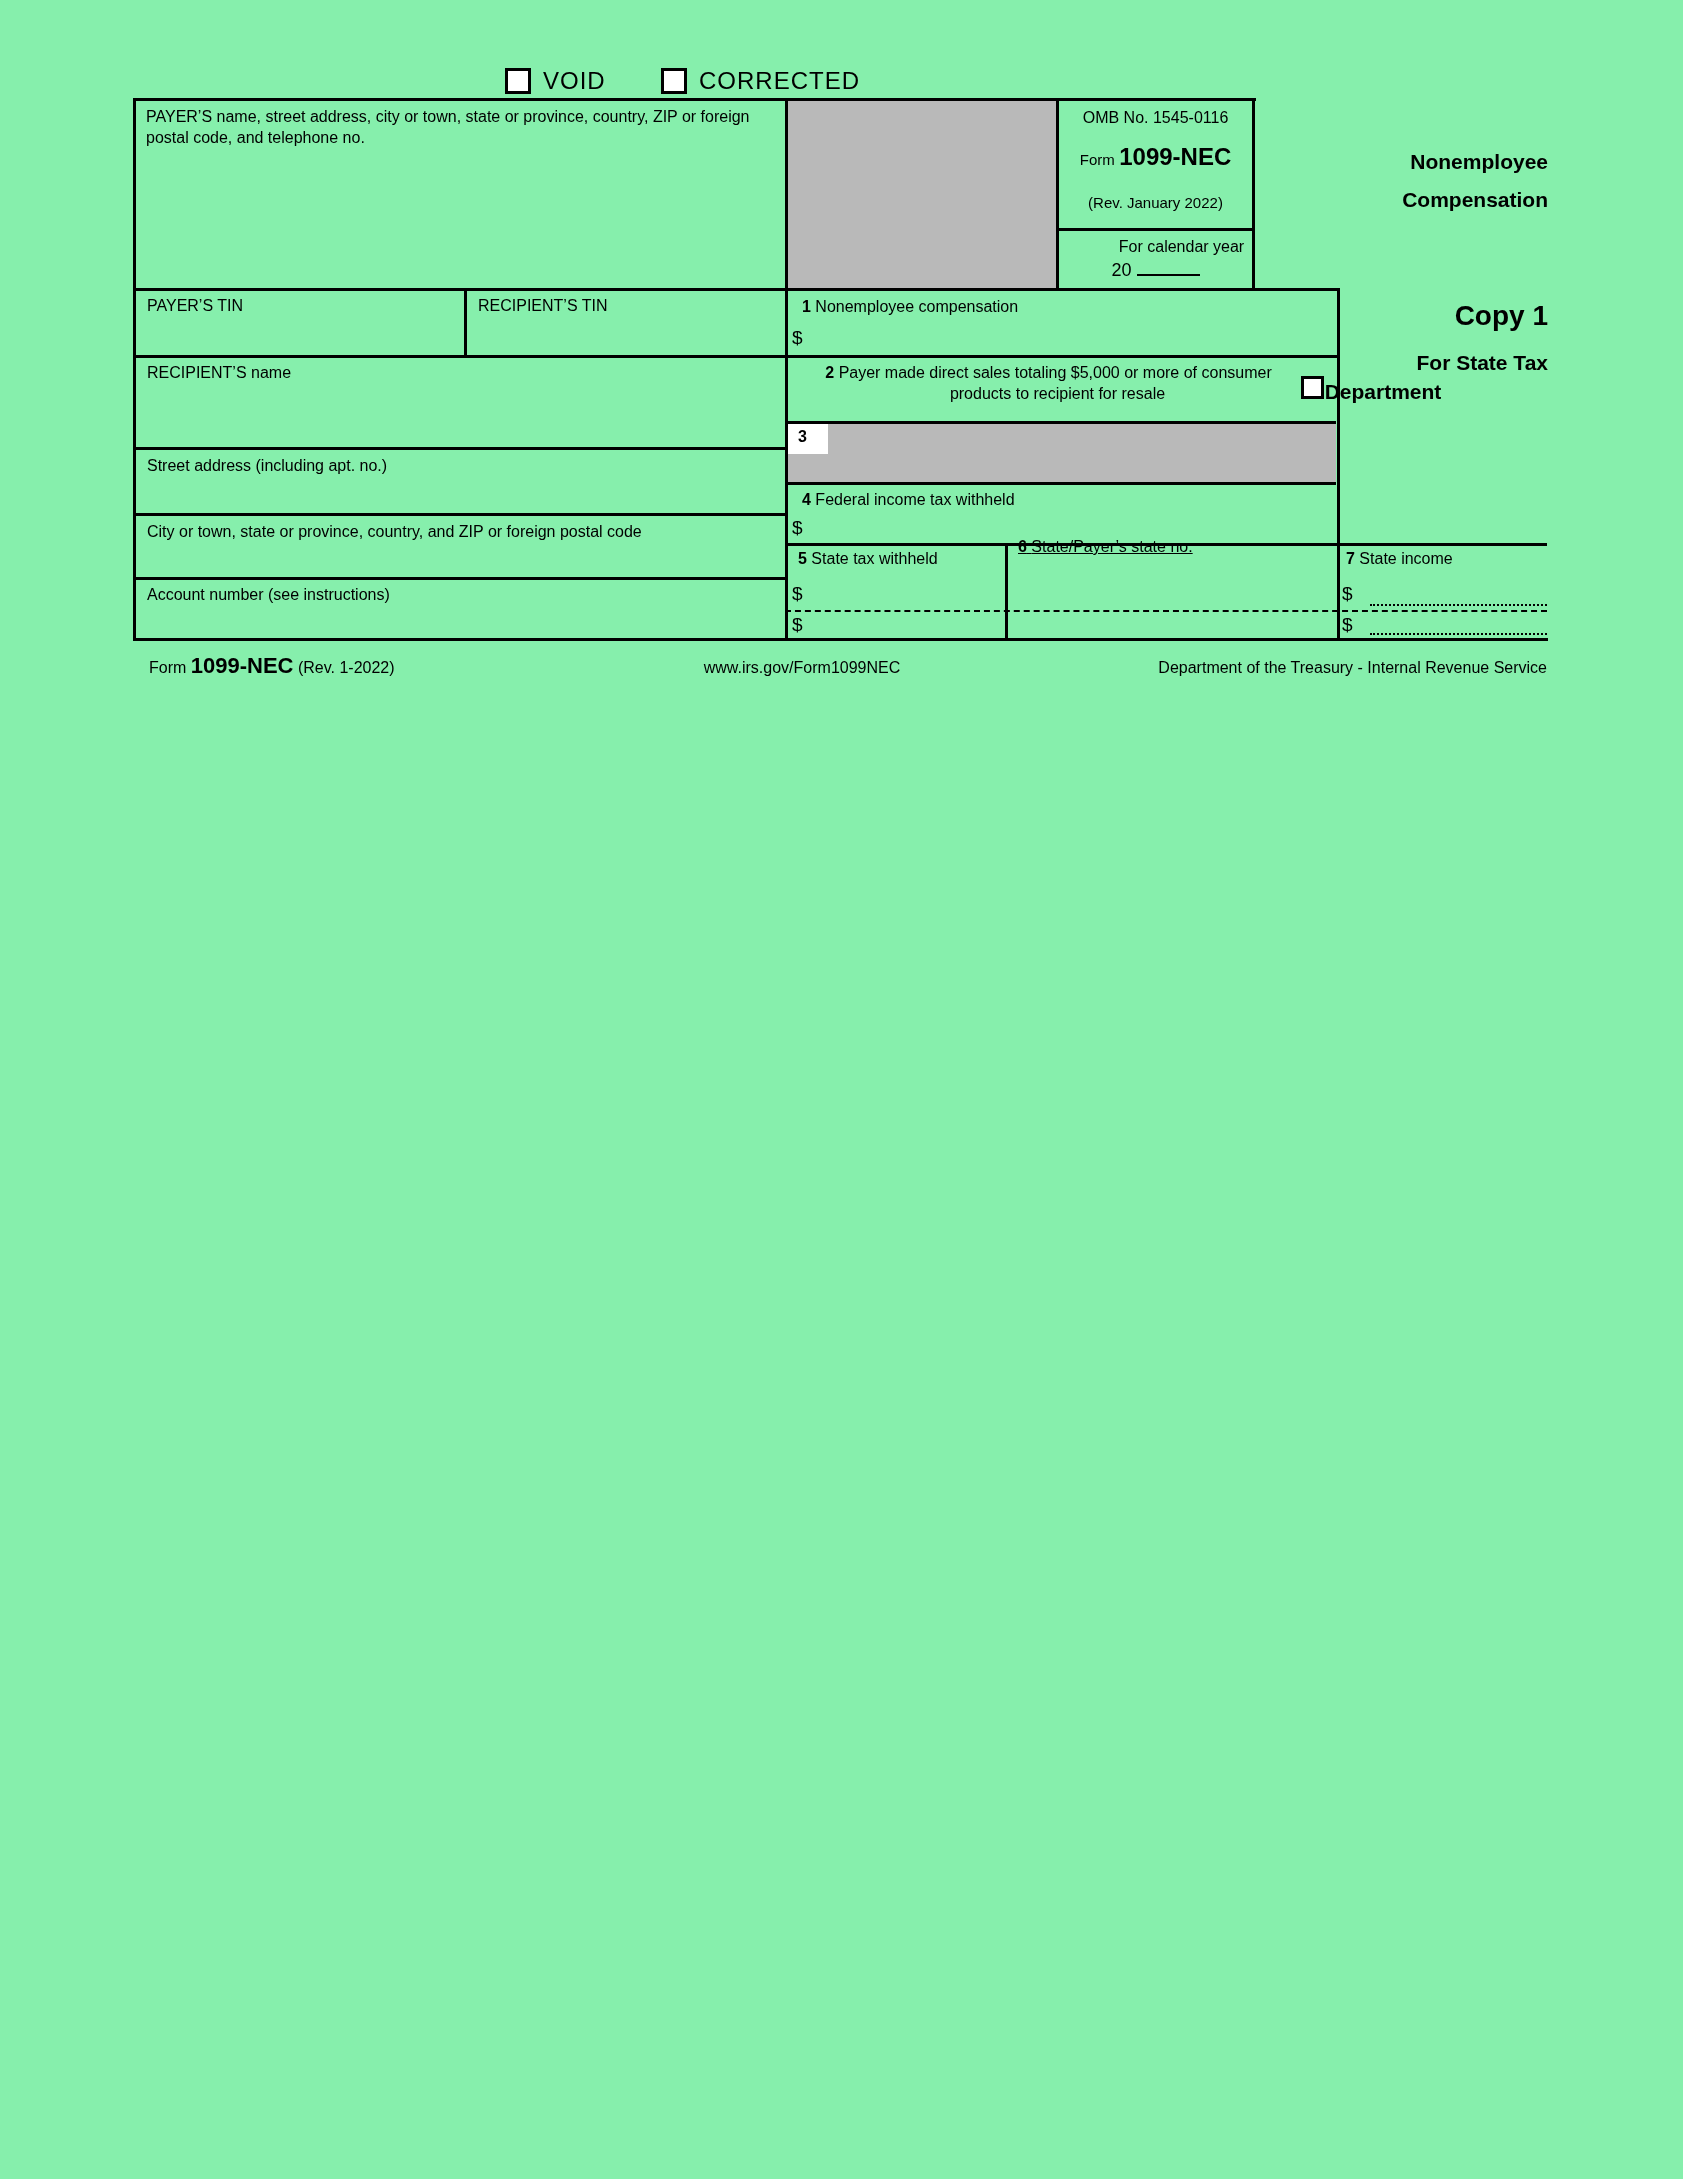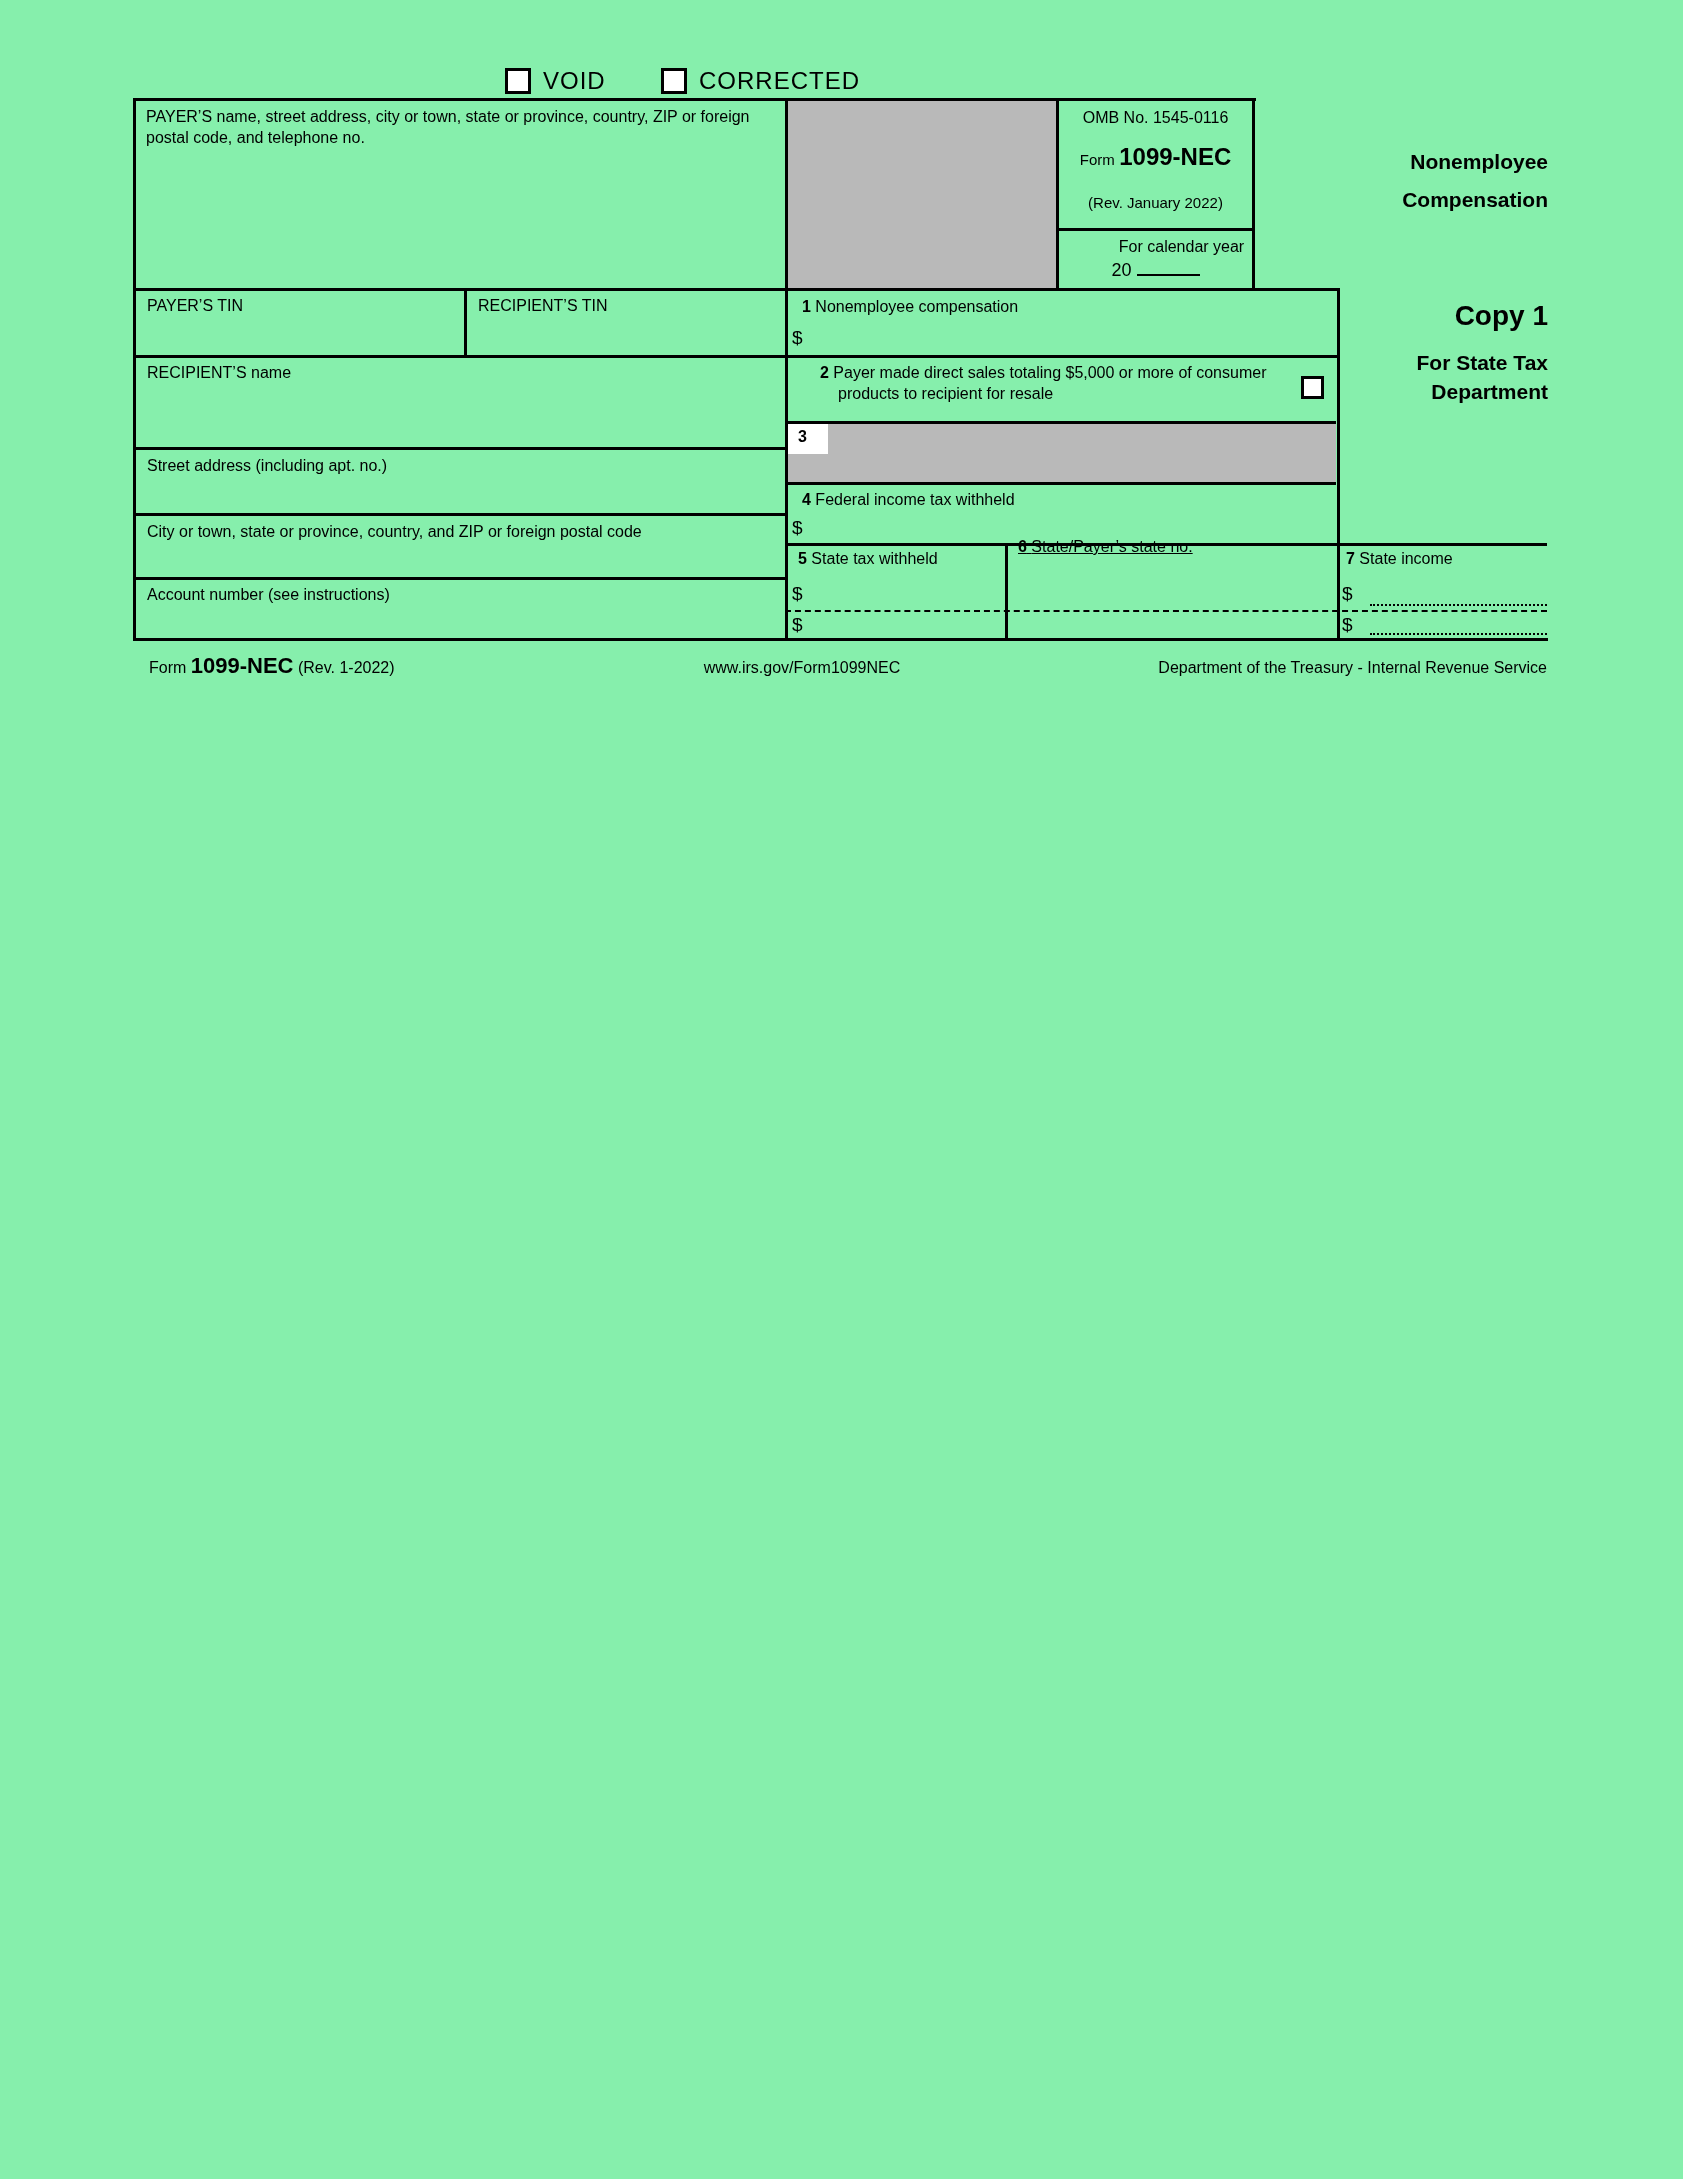"2 Payer made direct sales" .hang { text-align: none -> center }
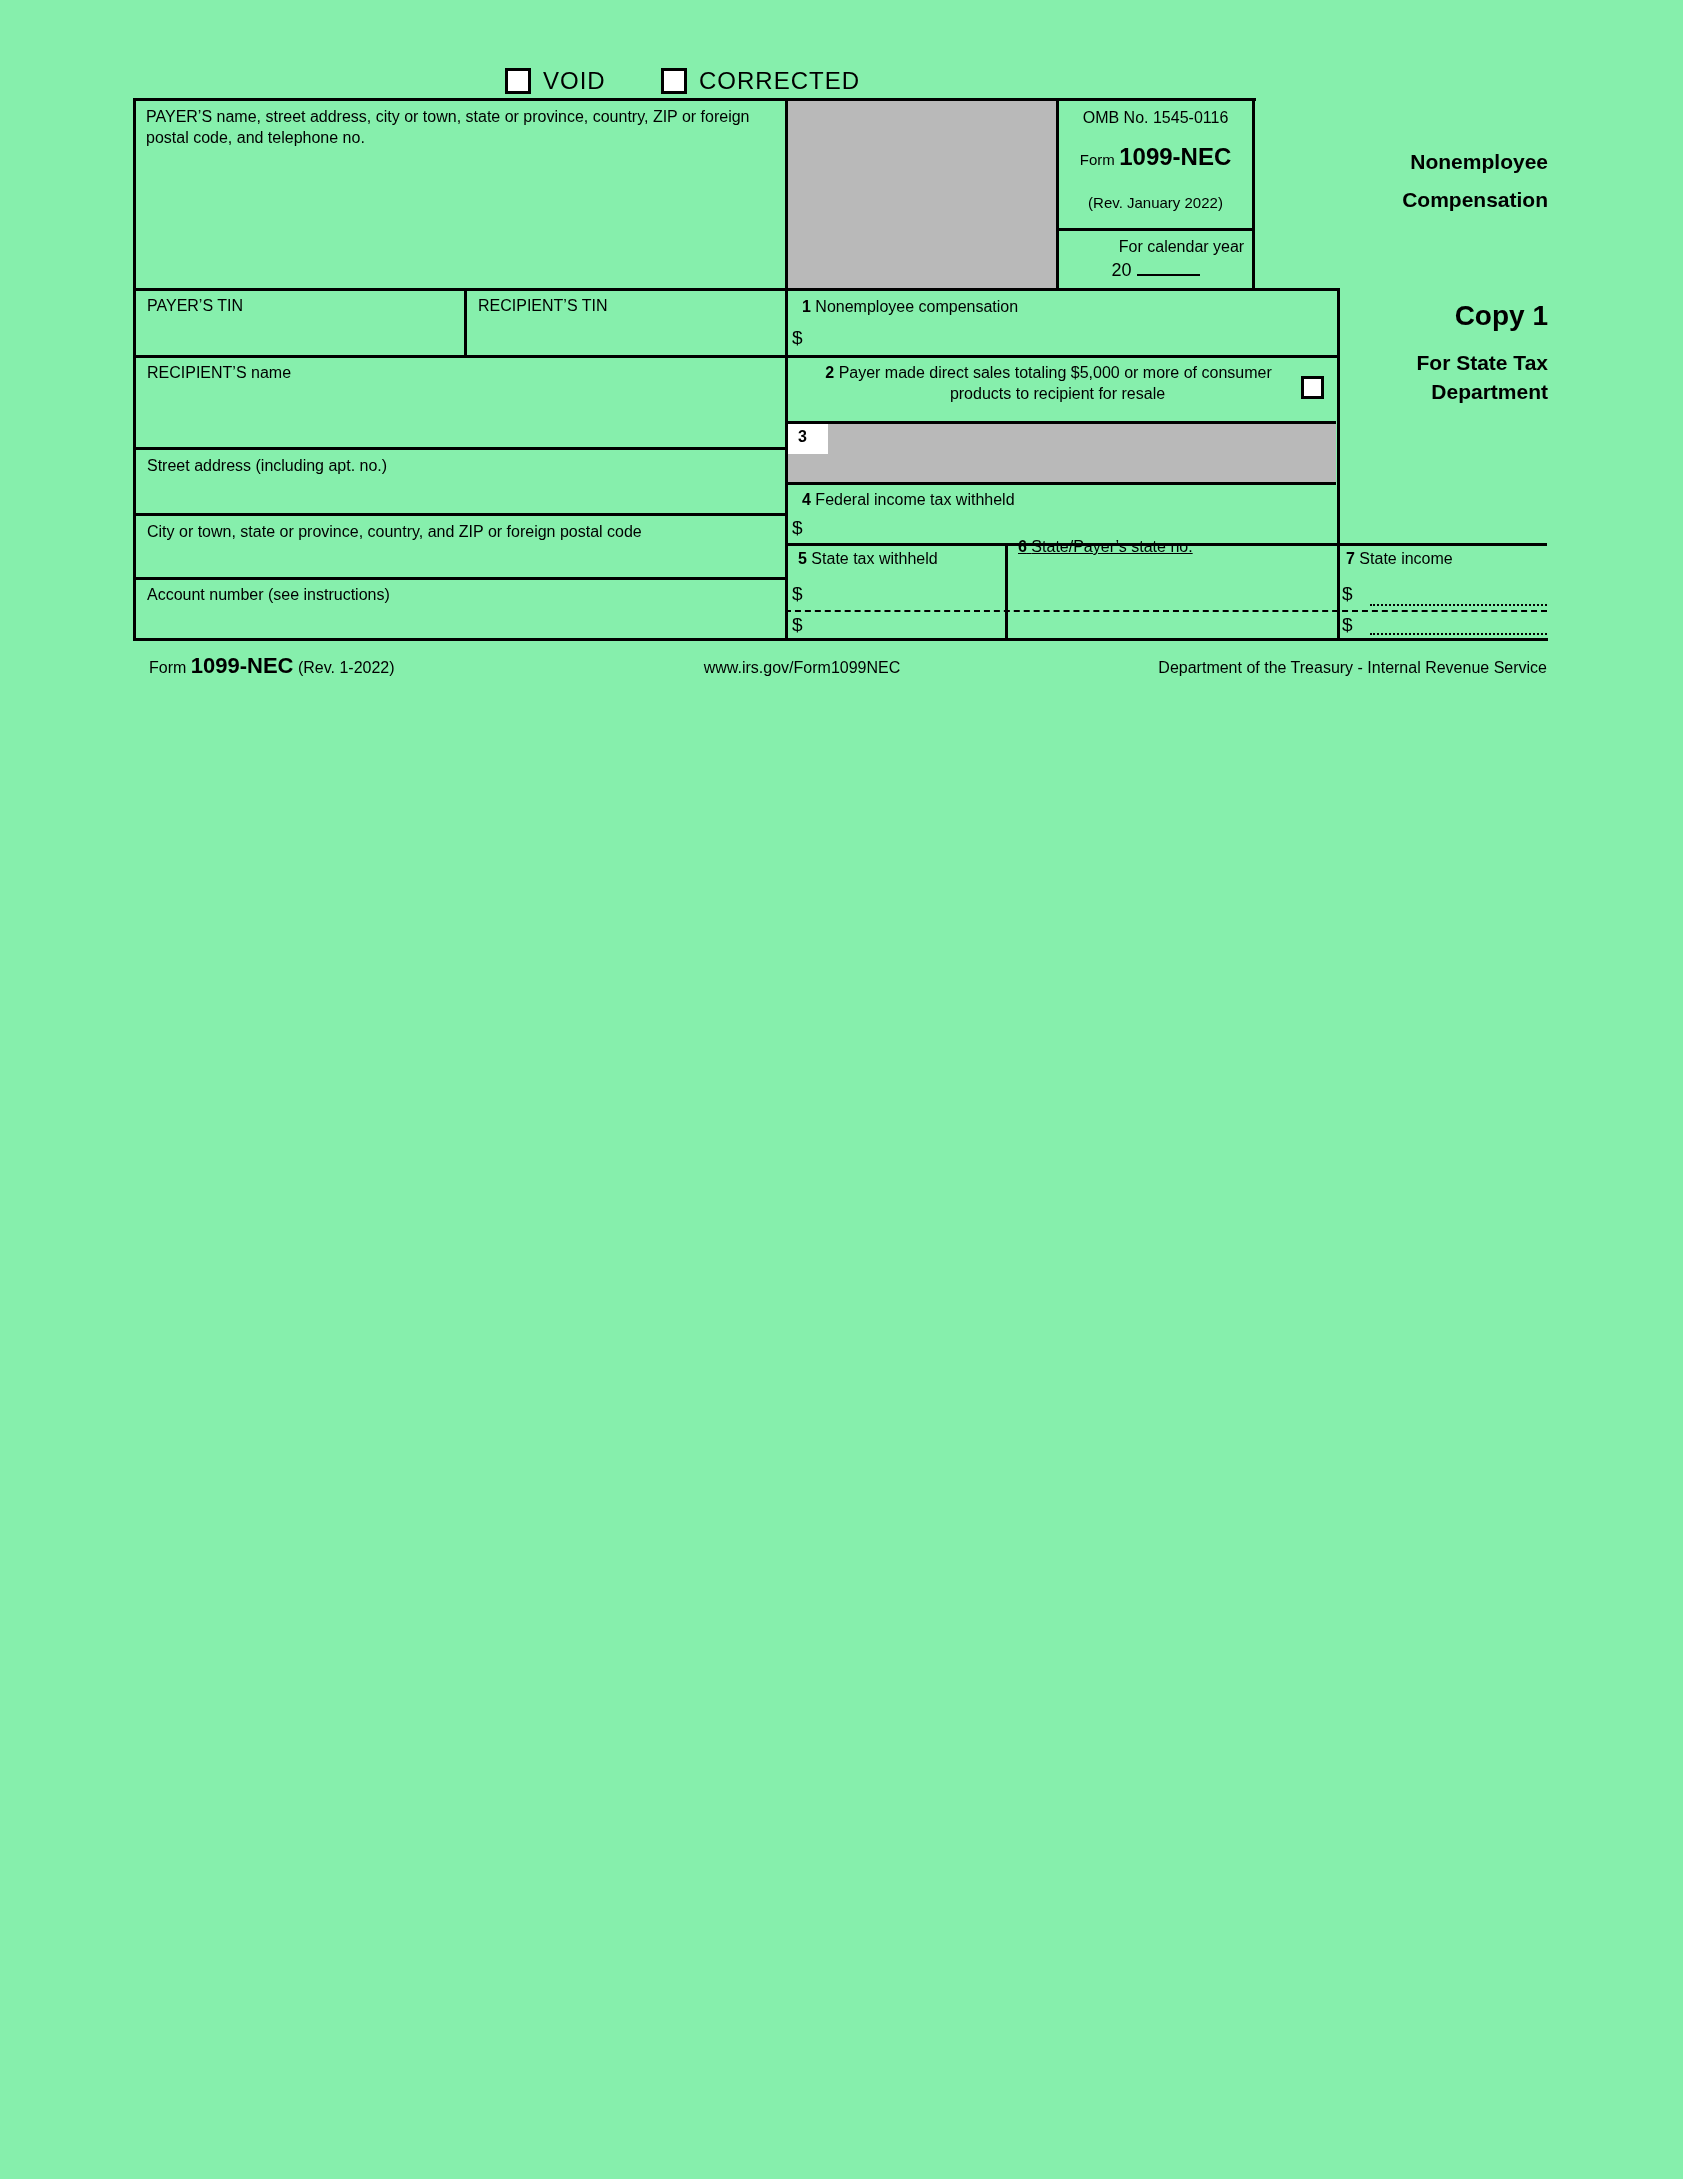"Department" div.rt { text-align: none -> center }
